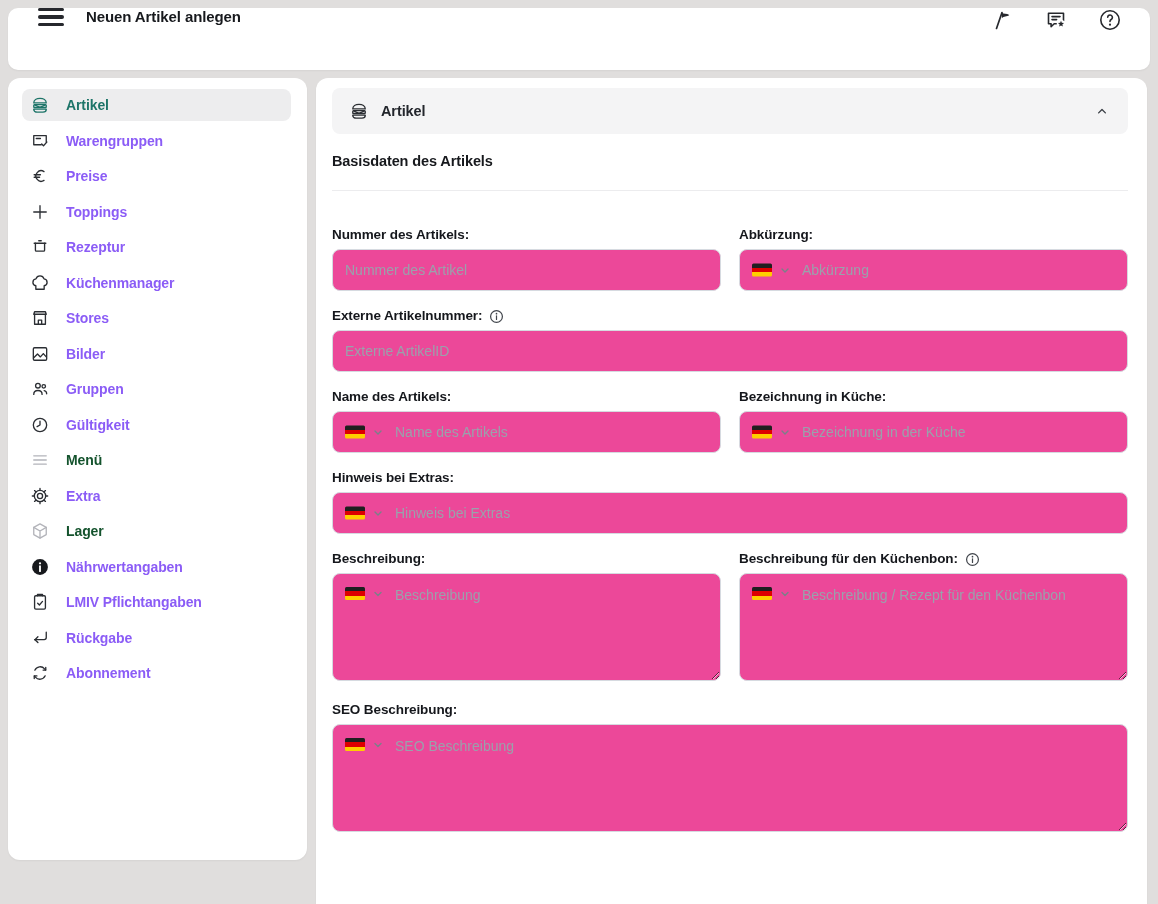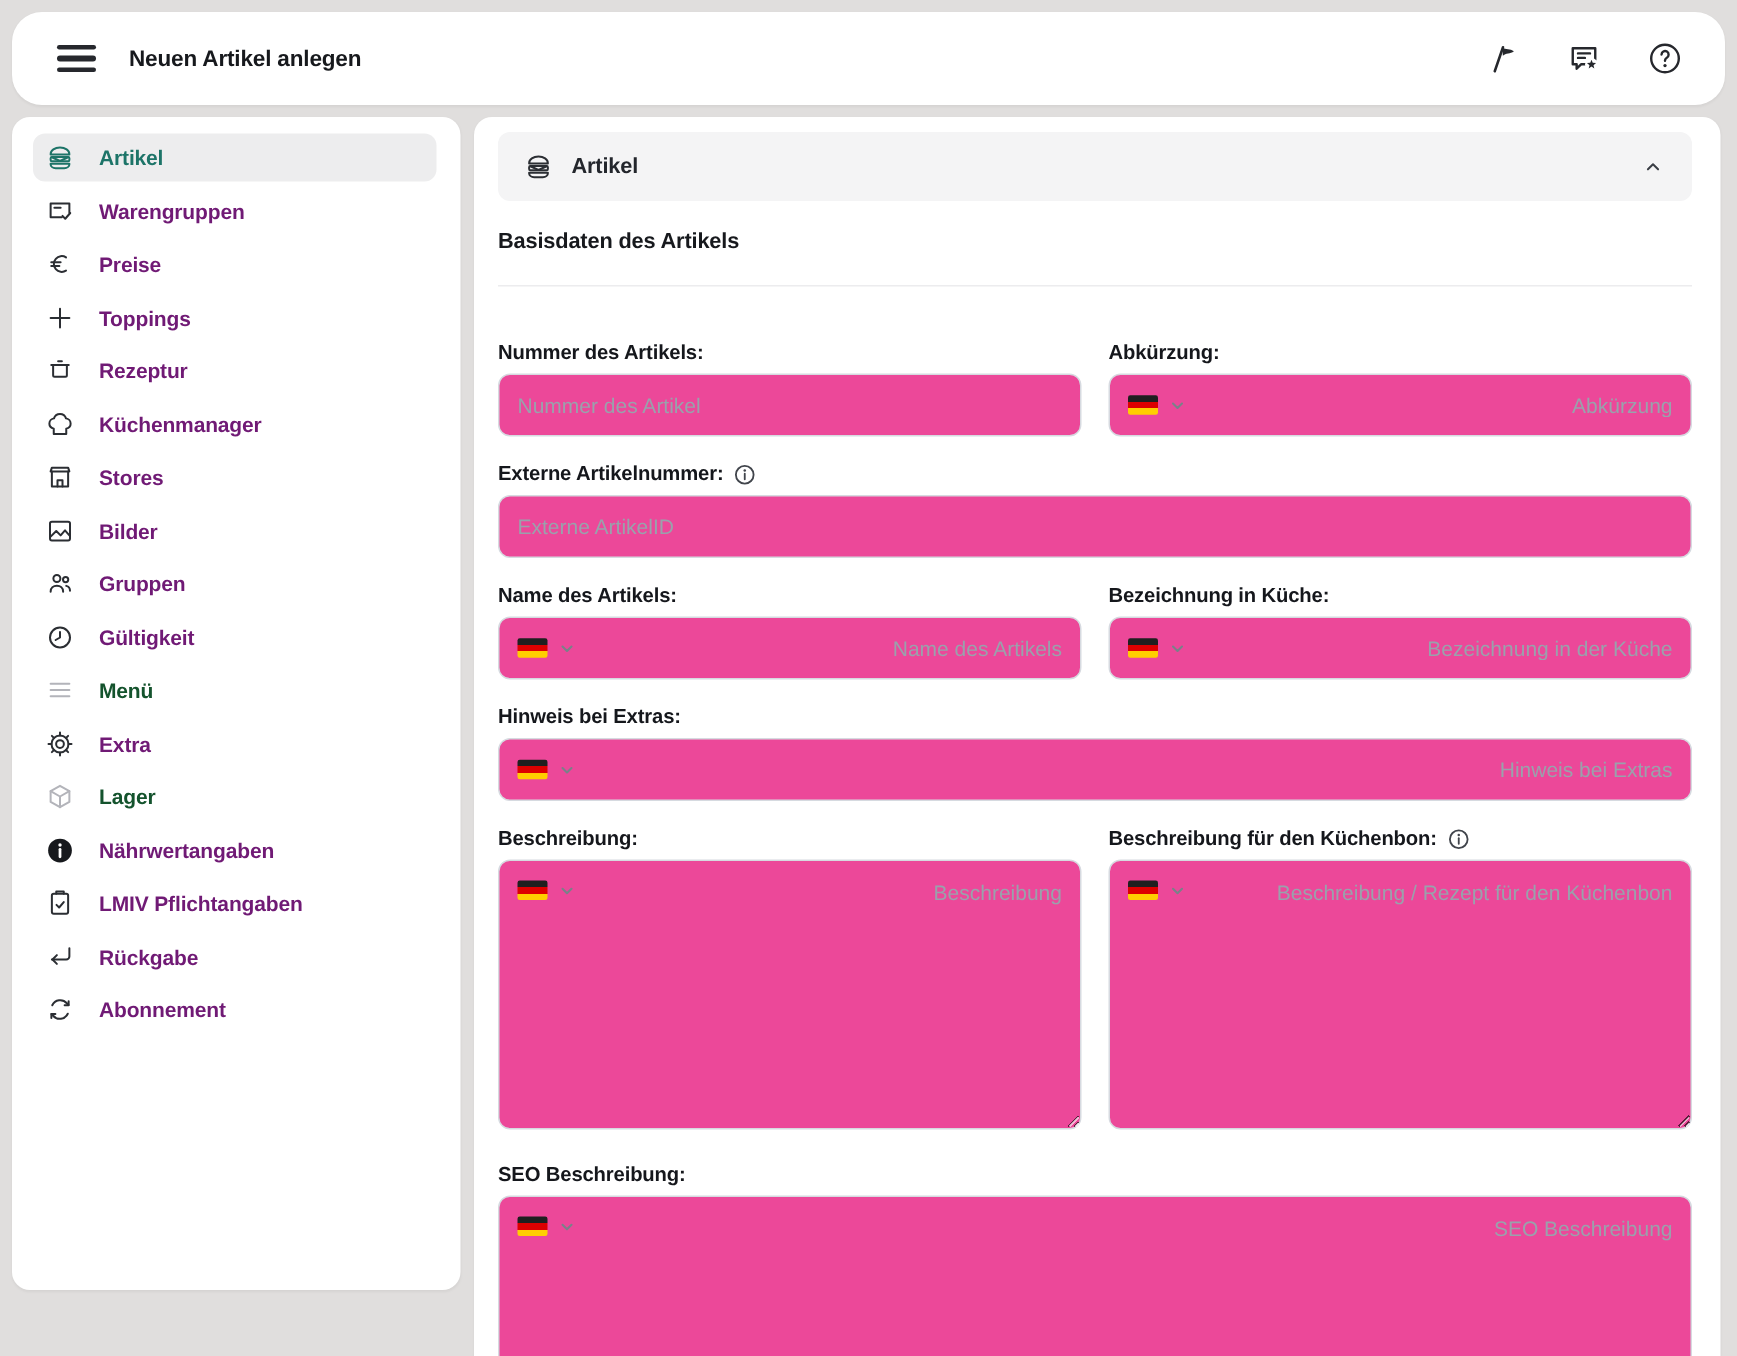"Neuen Artikel anlegen" .topbar { align-items: center -> flex-start; border-radius: 20px -> 10px }
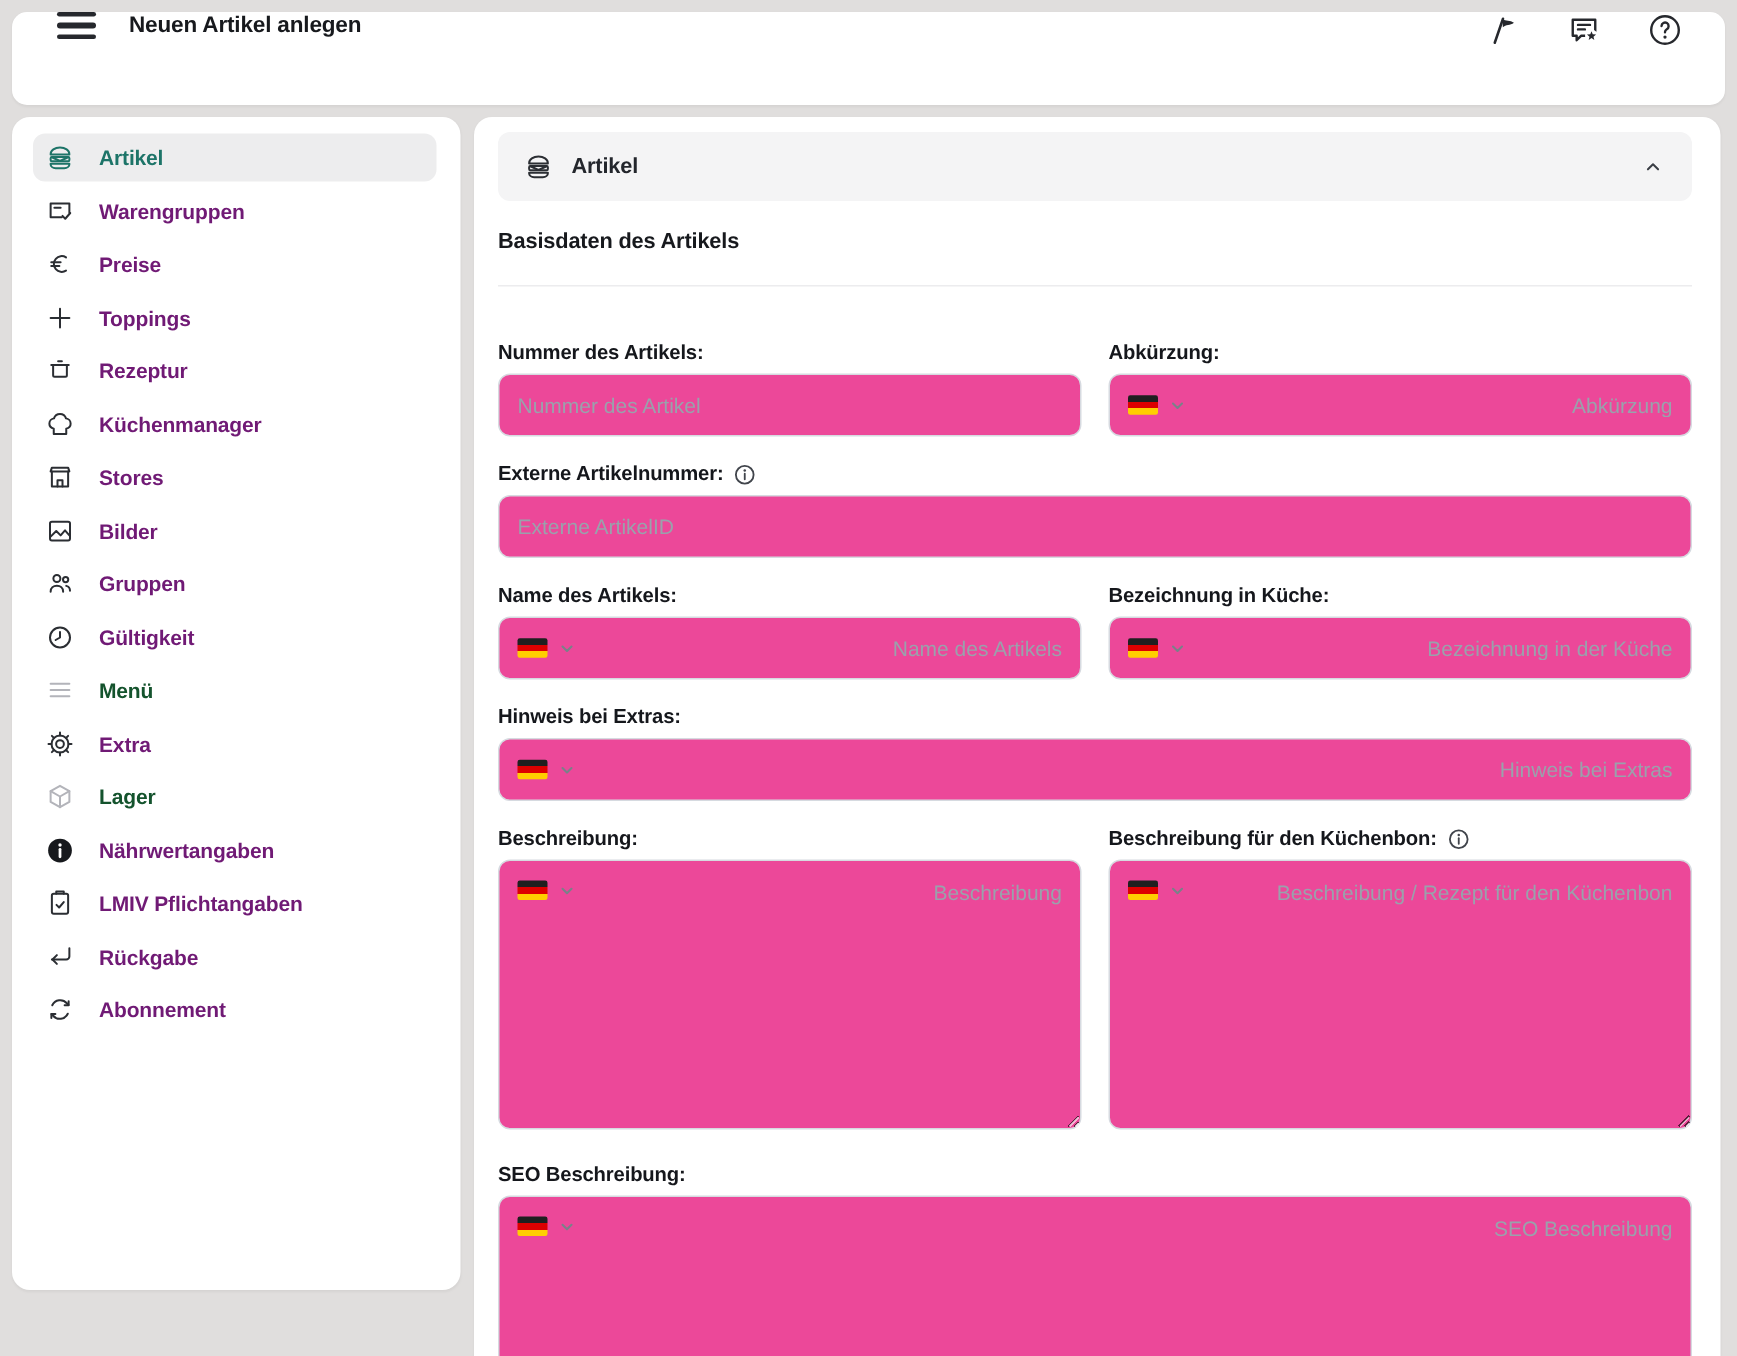"Warengruppen" .side-item .s-label { color: #701a75 -> #8b5cf6 }
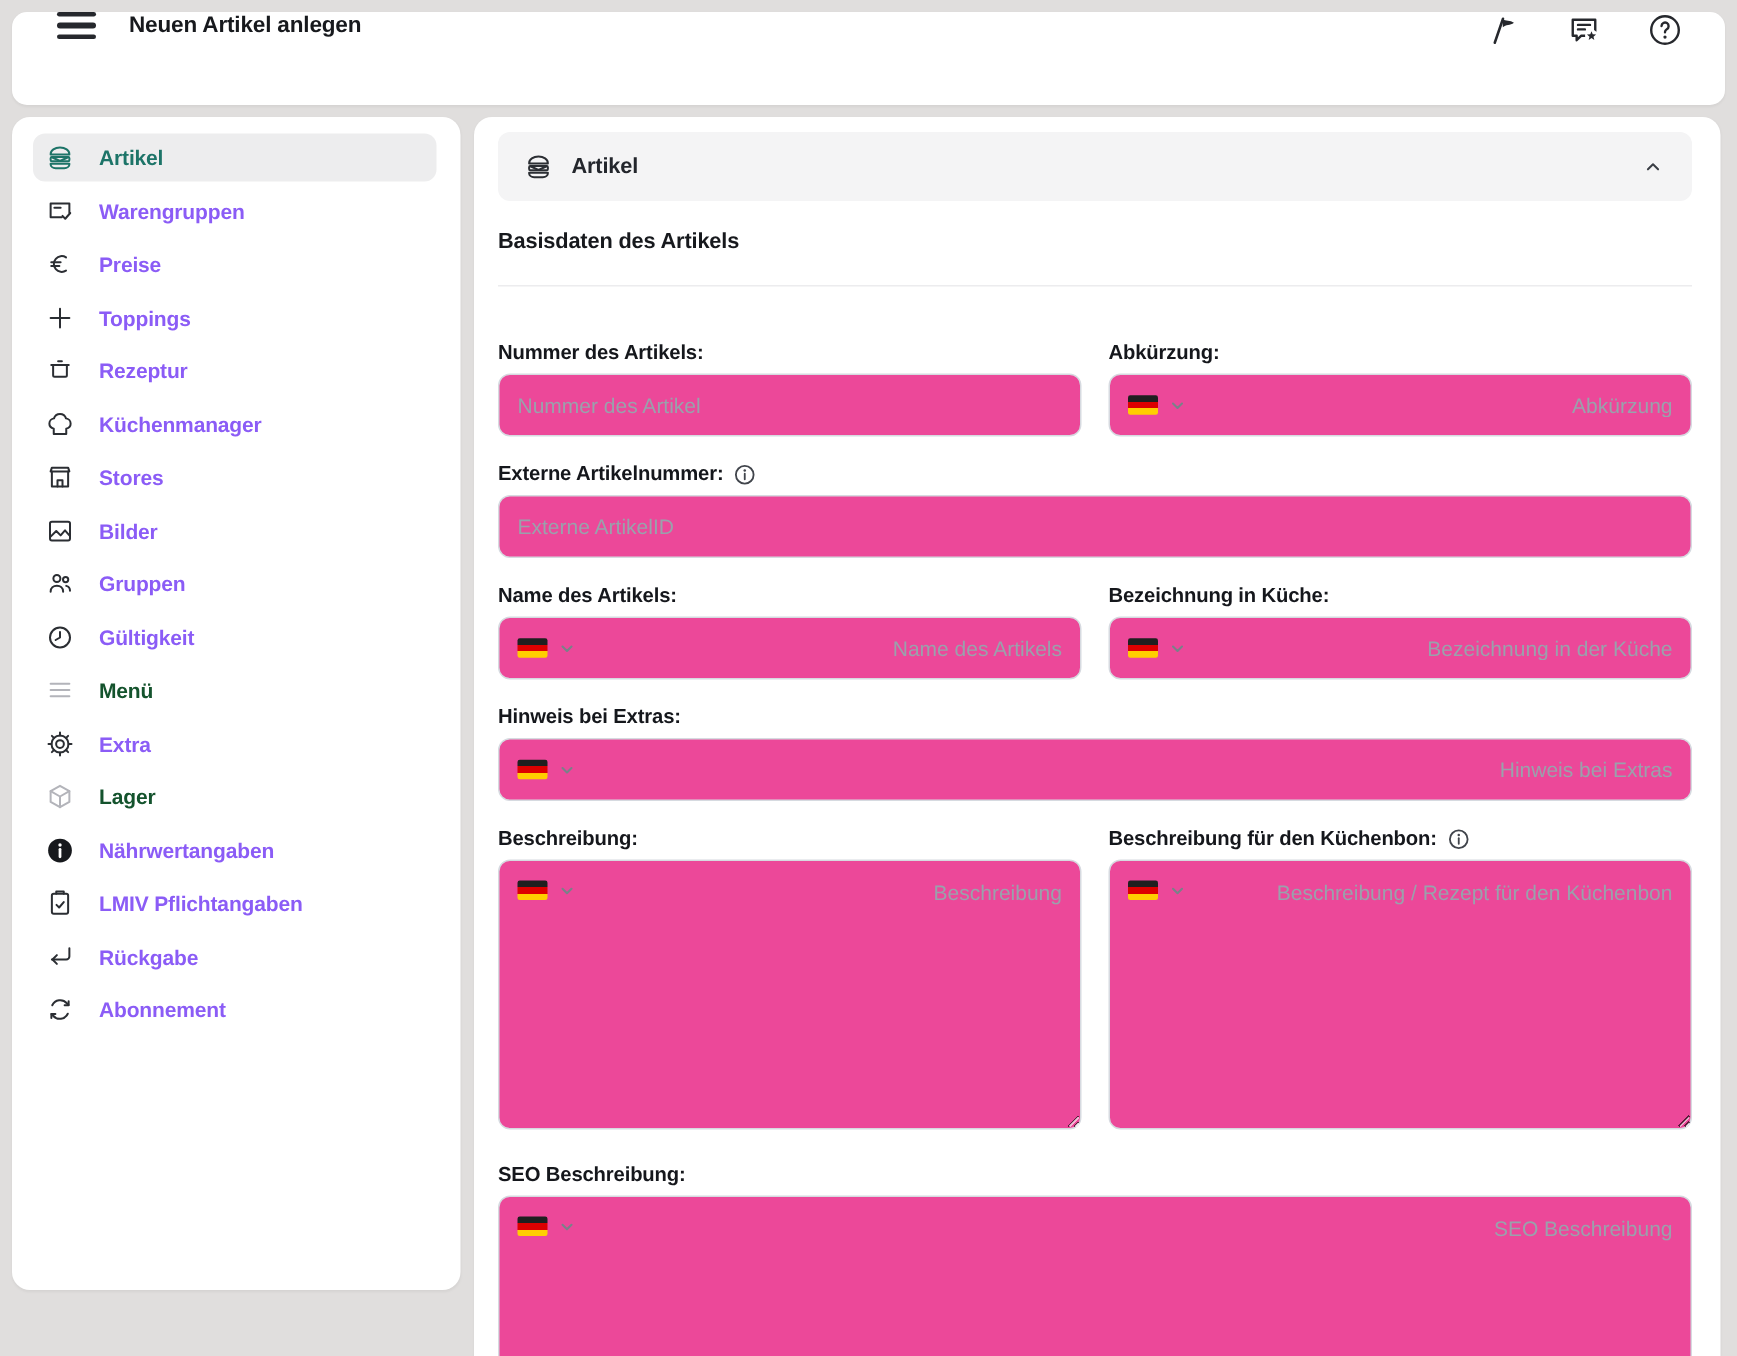"Abkürzung" .ctl.with-flag { text-align: right -> none }
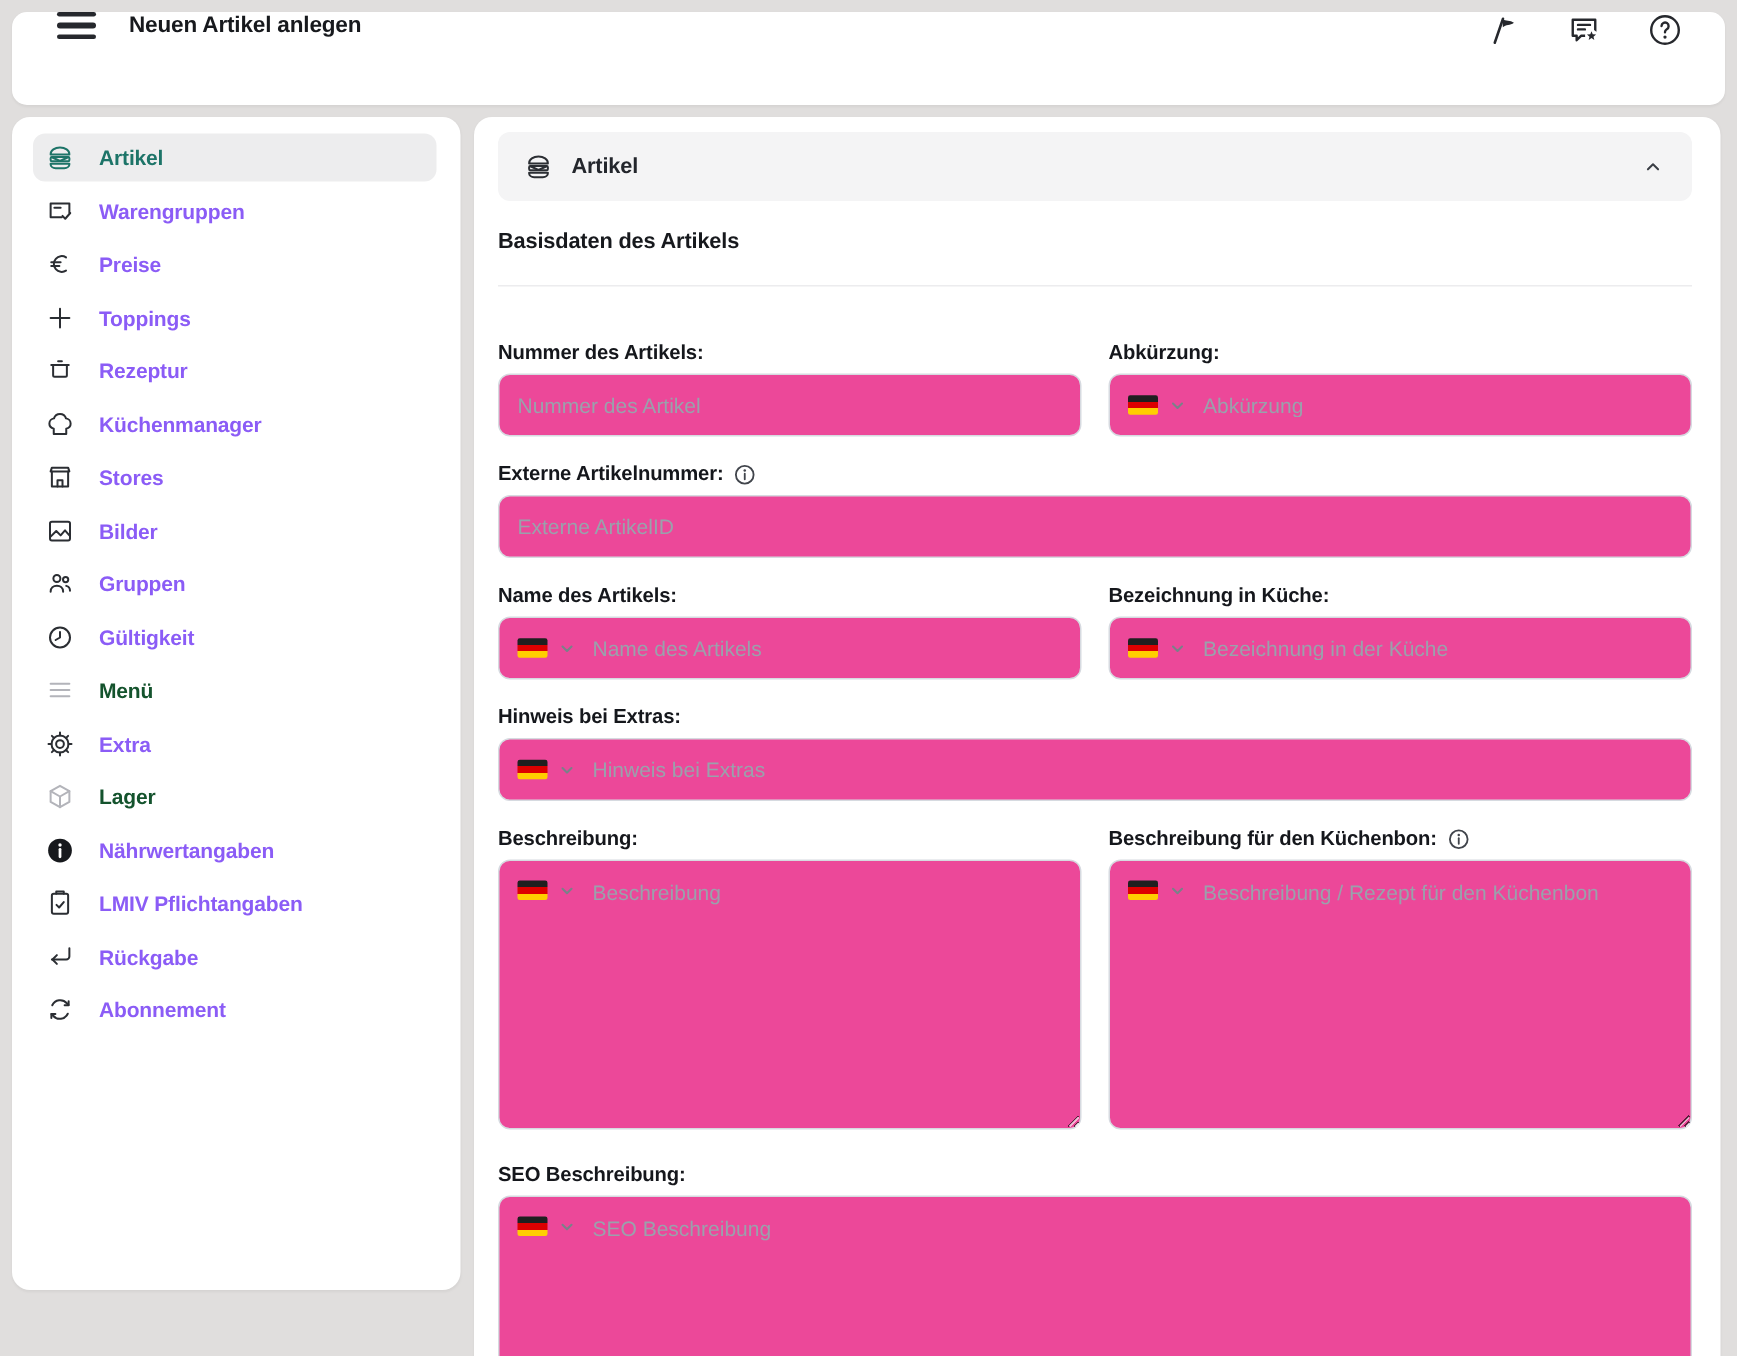"Beschreibung" textarea.ctl { height: 180px -> 108px }
